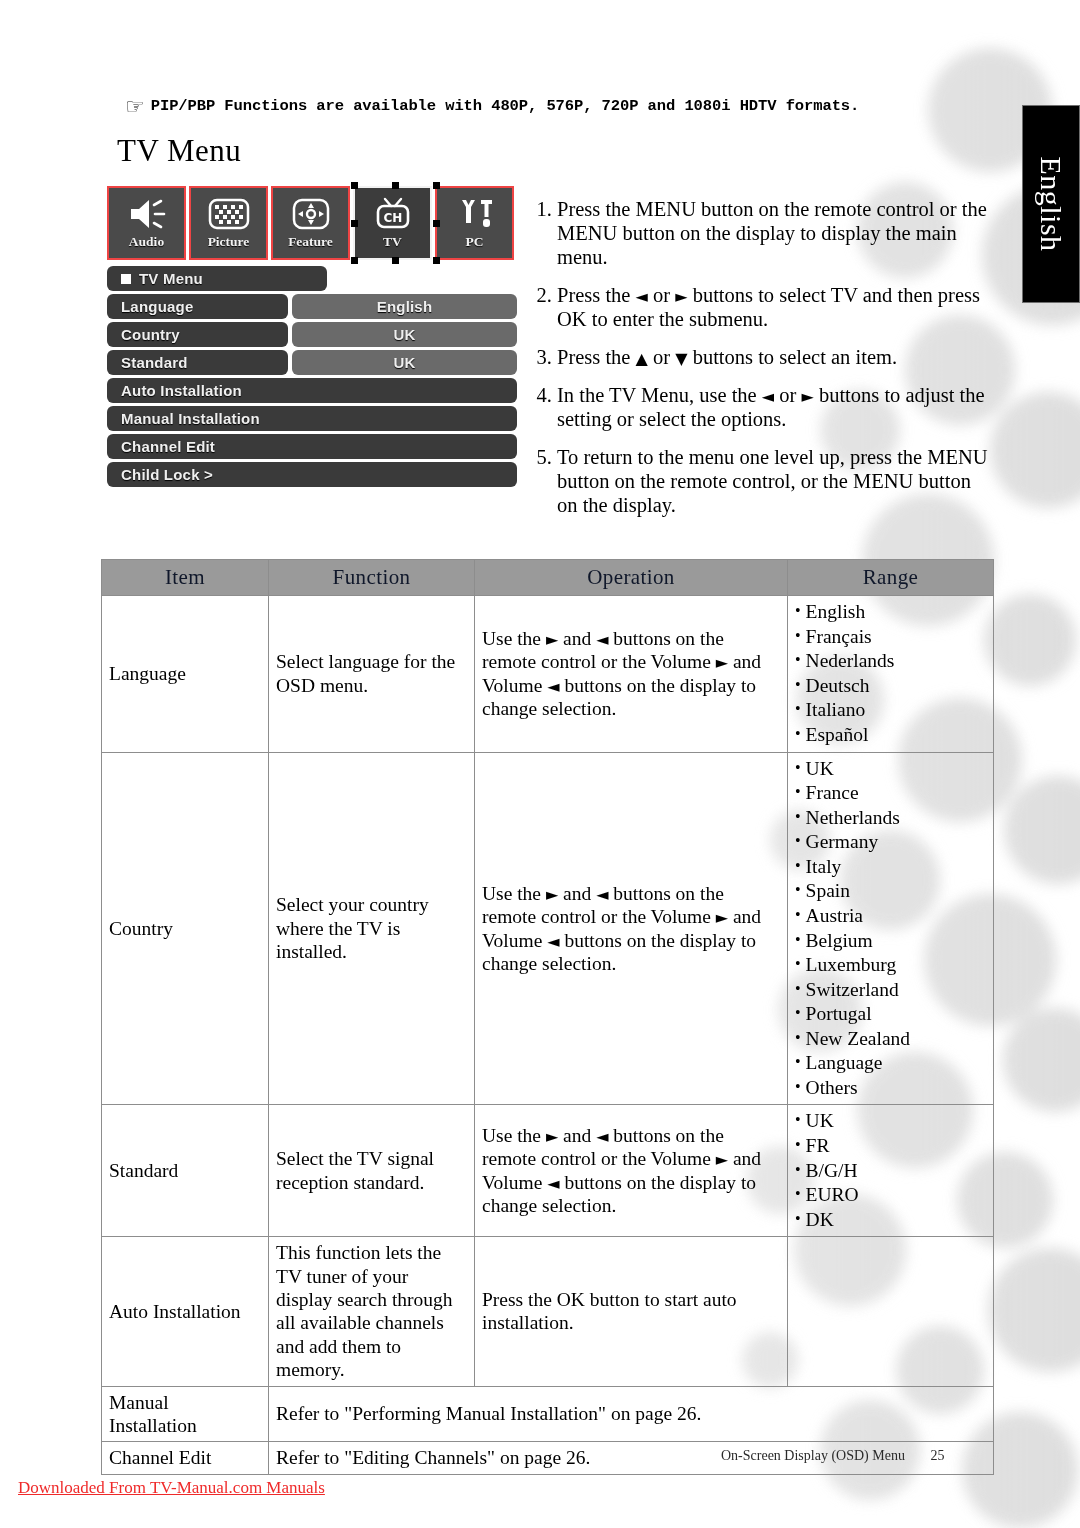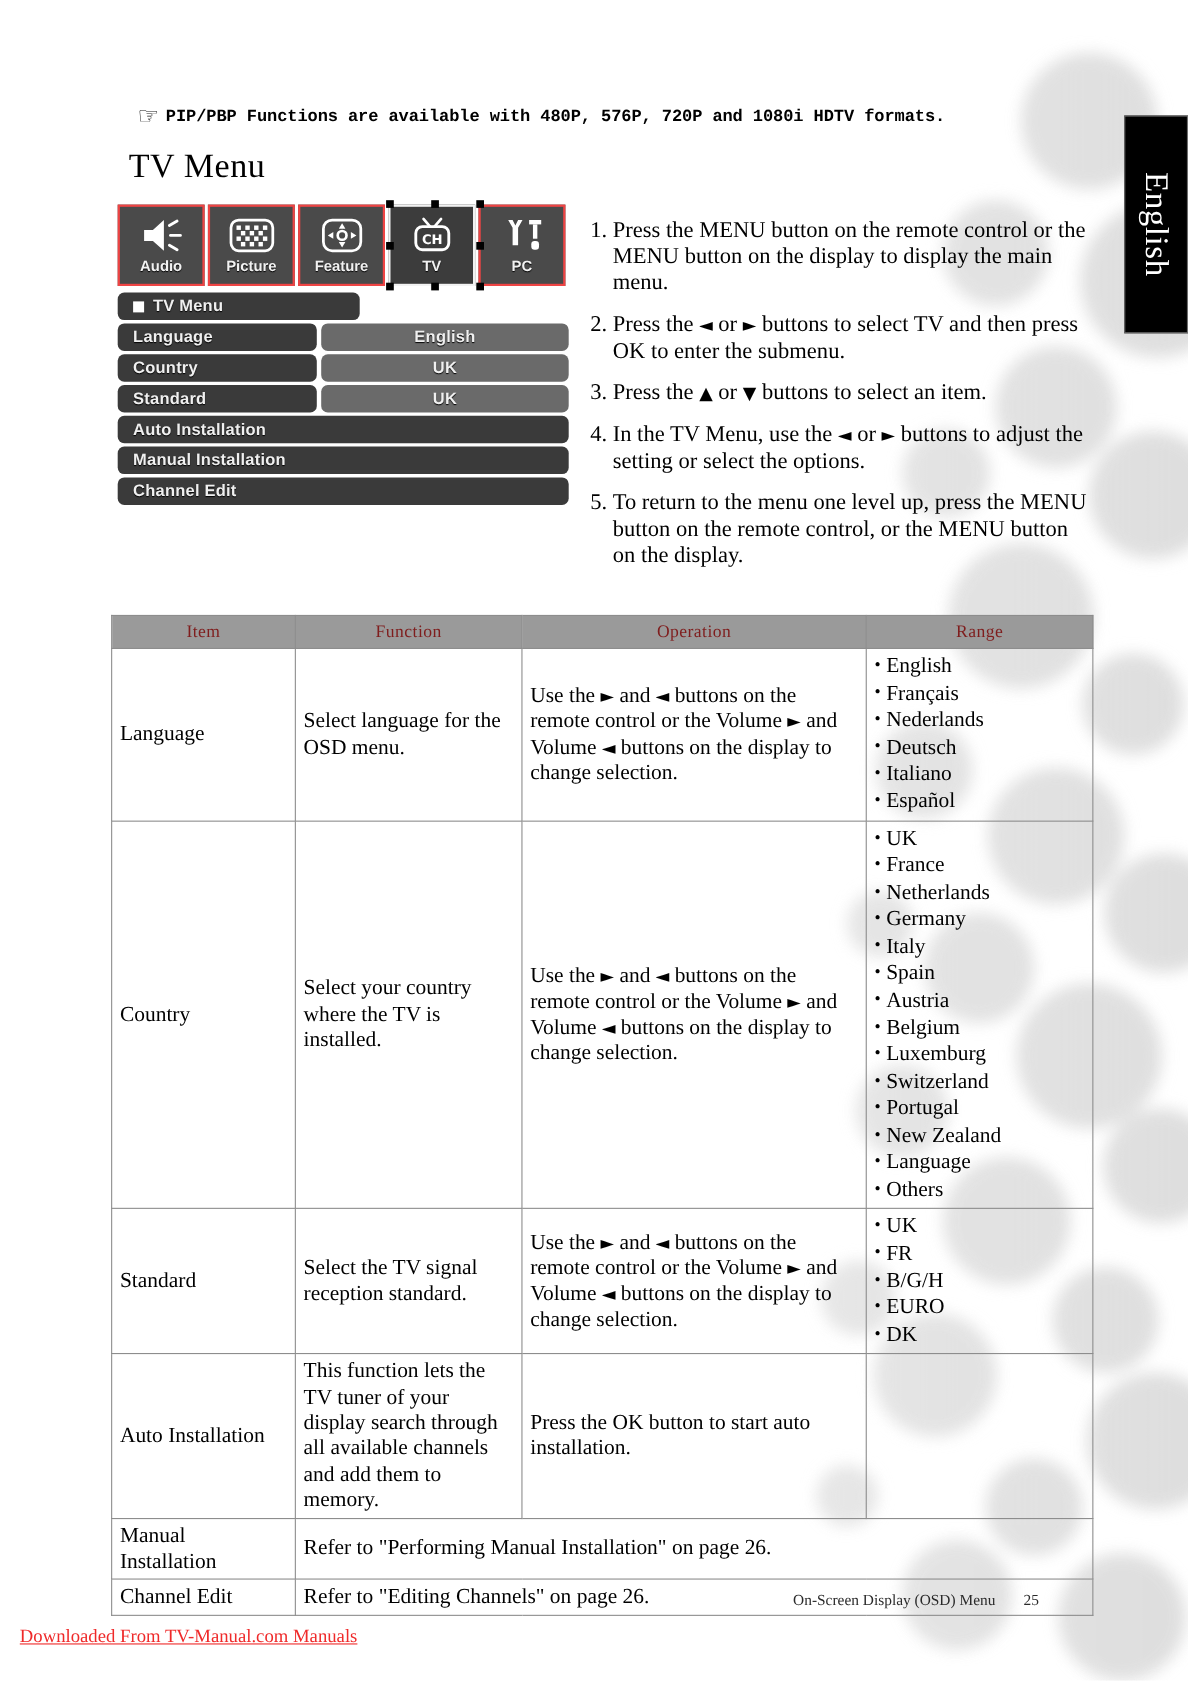"Audio" .osd-tile .tile-label { font-family: Liberation Sans, sans-serif -> Liberation Serif, serif }
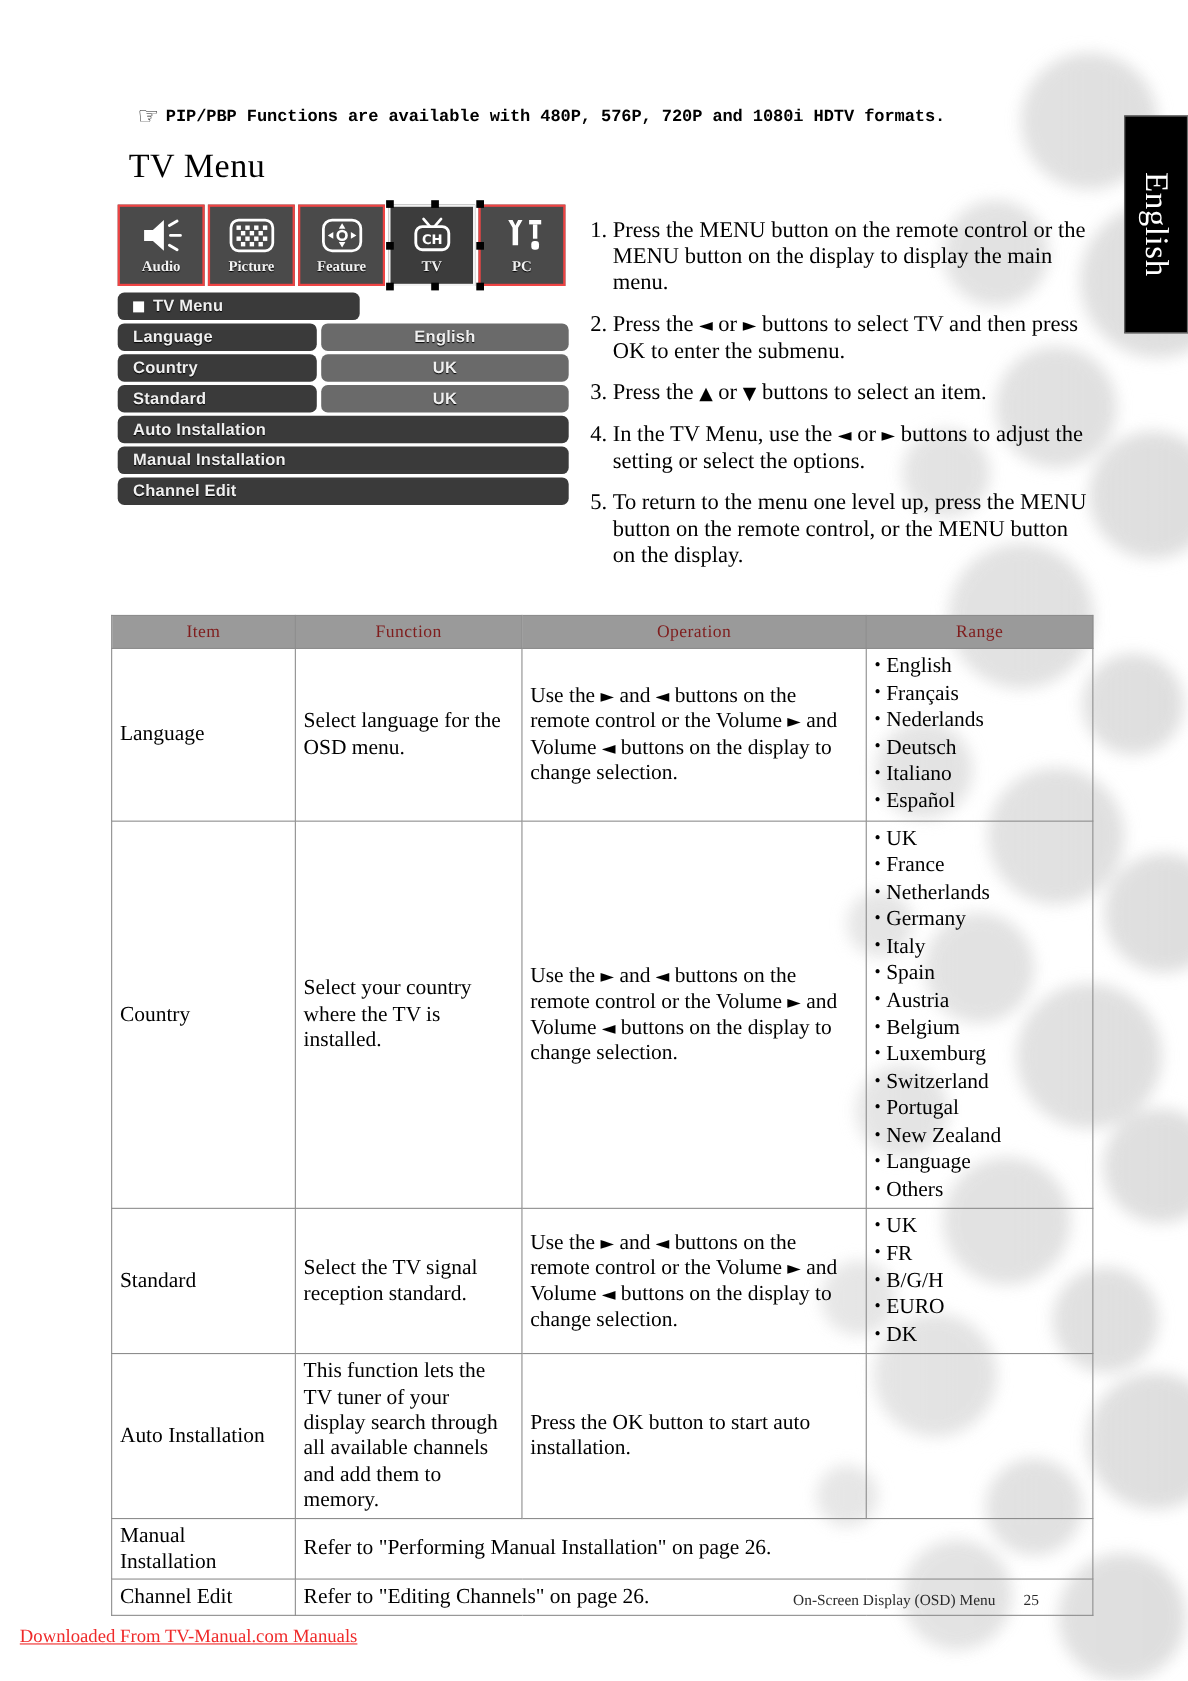"Child Lock >" div.osd-row { html: none -> <div> <div>Child Lock &gt;</div> </div> }
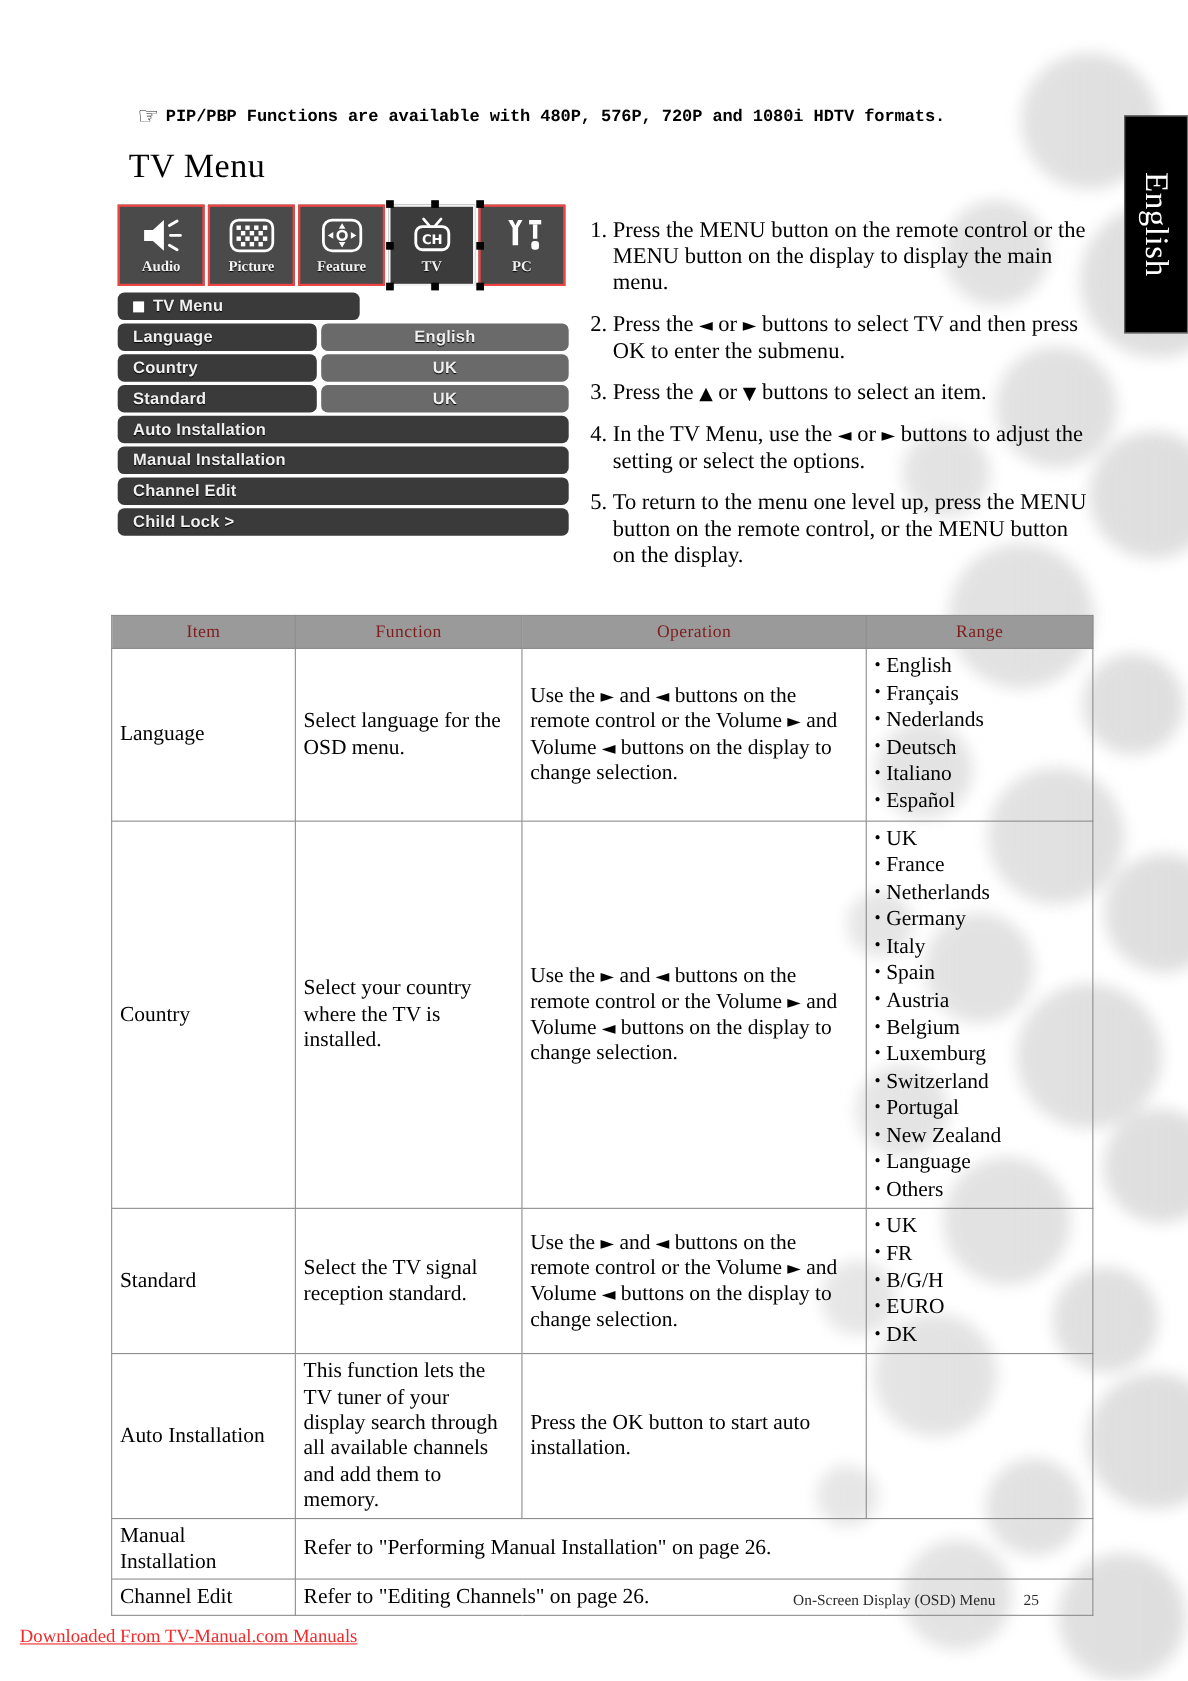"Item" table.osd-table thead th { color: #7f1d1d -> #0f172a; font-size: 16px -> 21px }
